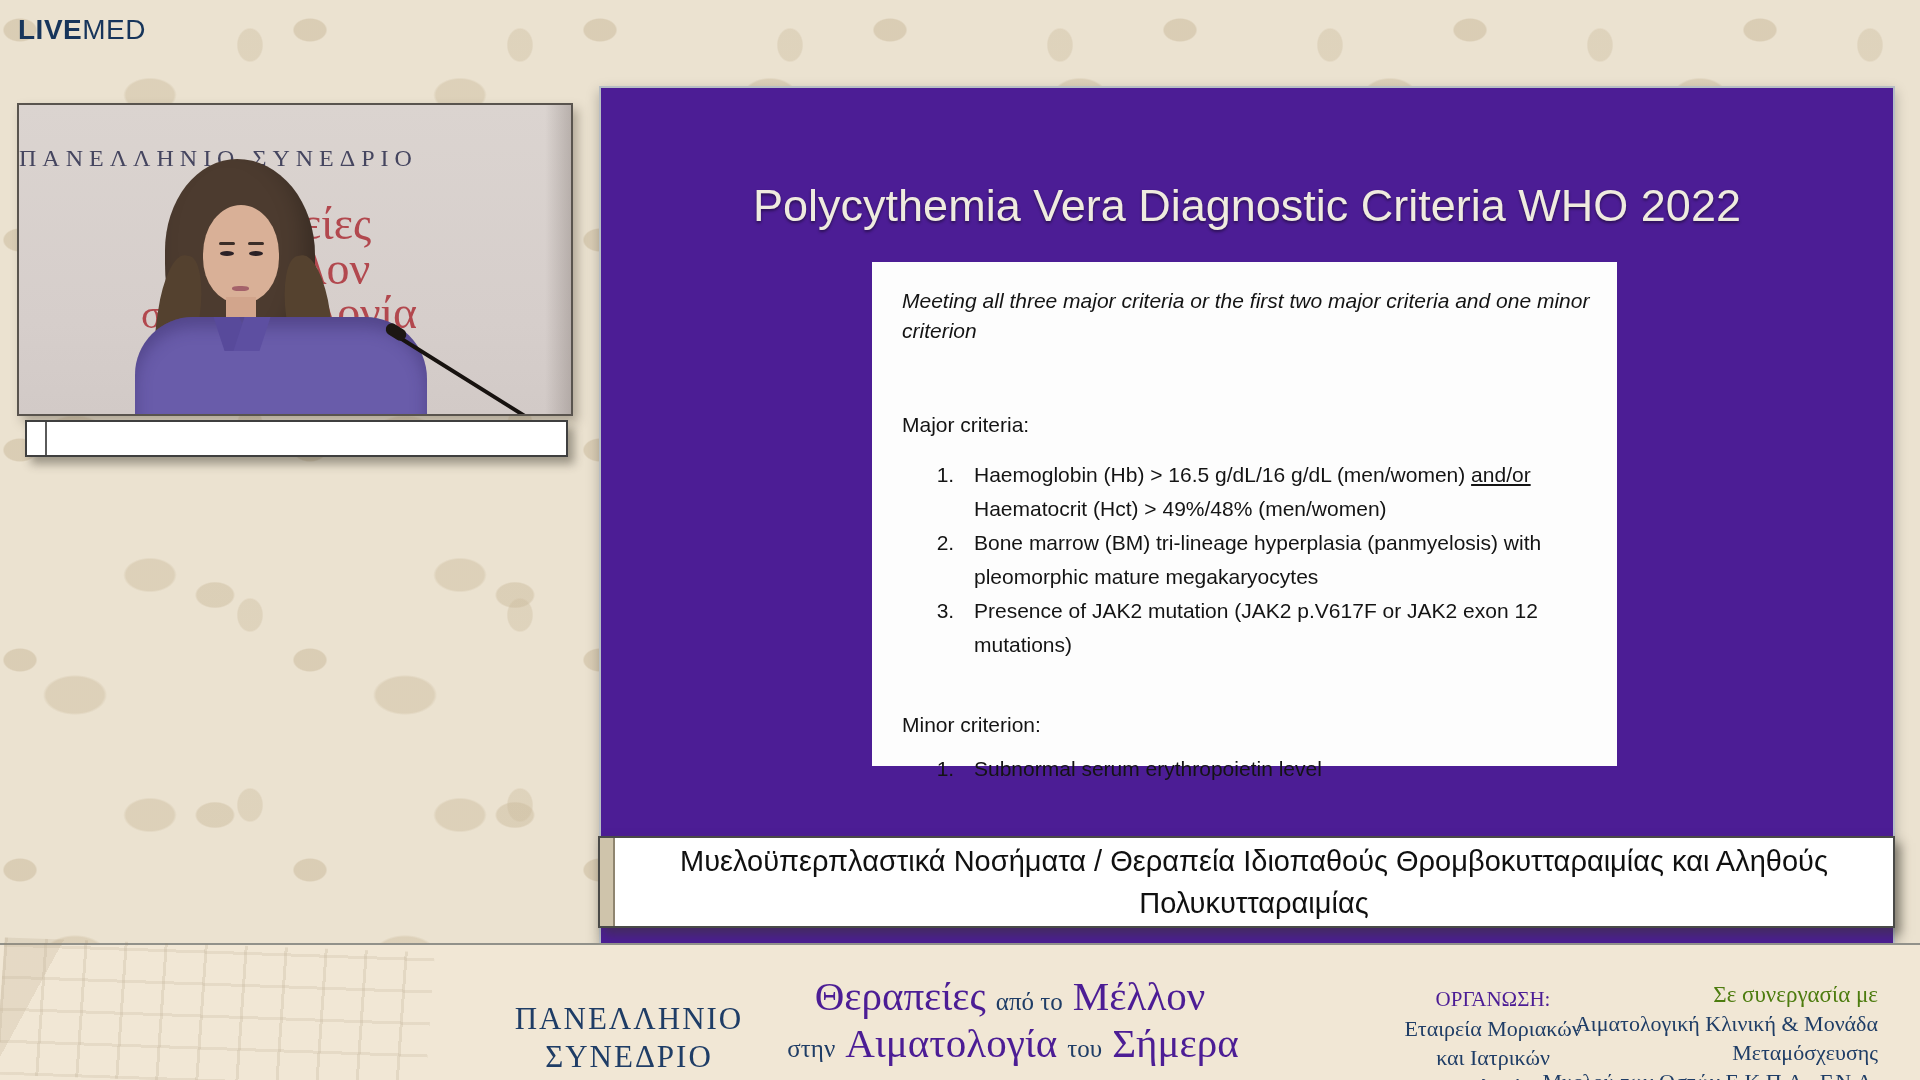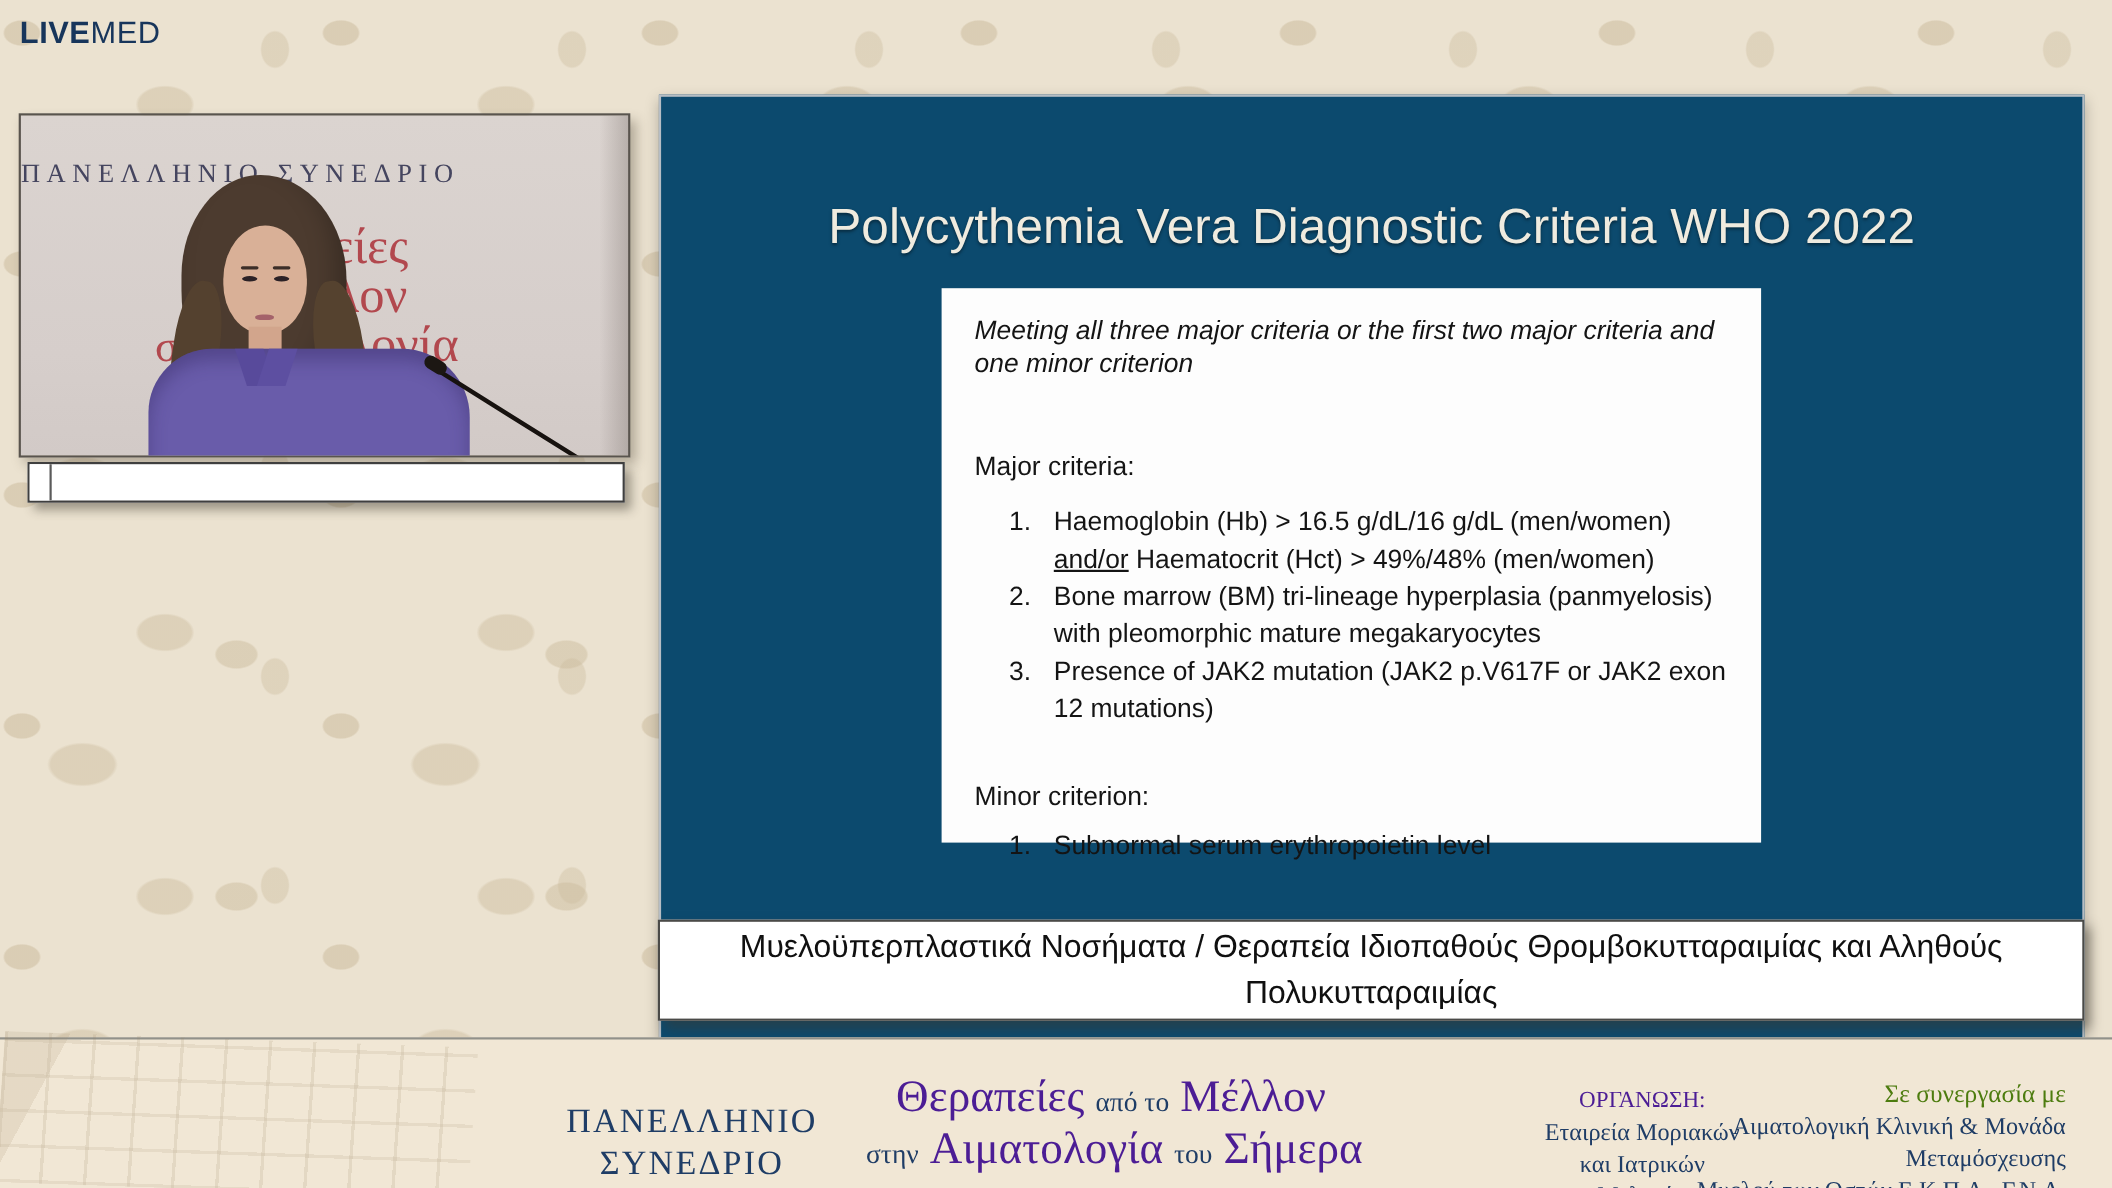"Polycythemia Vera Diagnostic Criteria" .slide { background: #0c4a6e -> #4c1d95 }
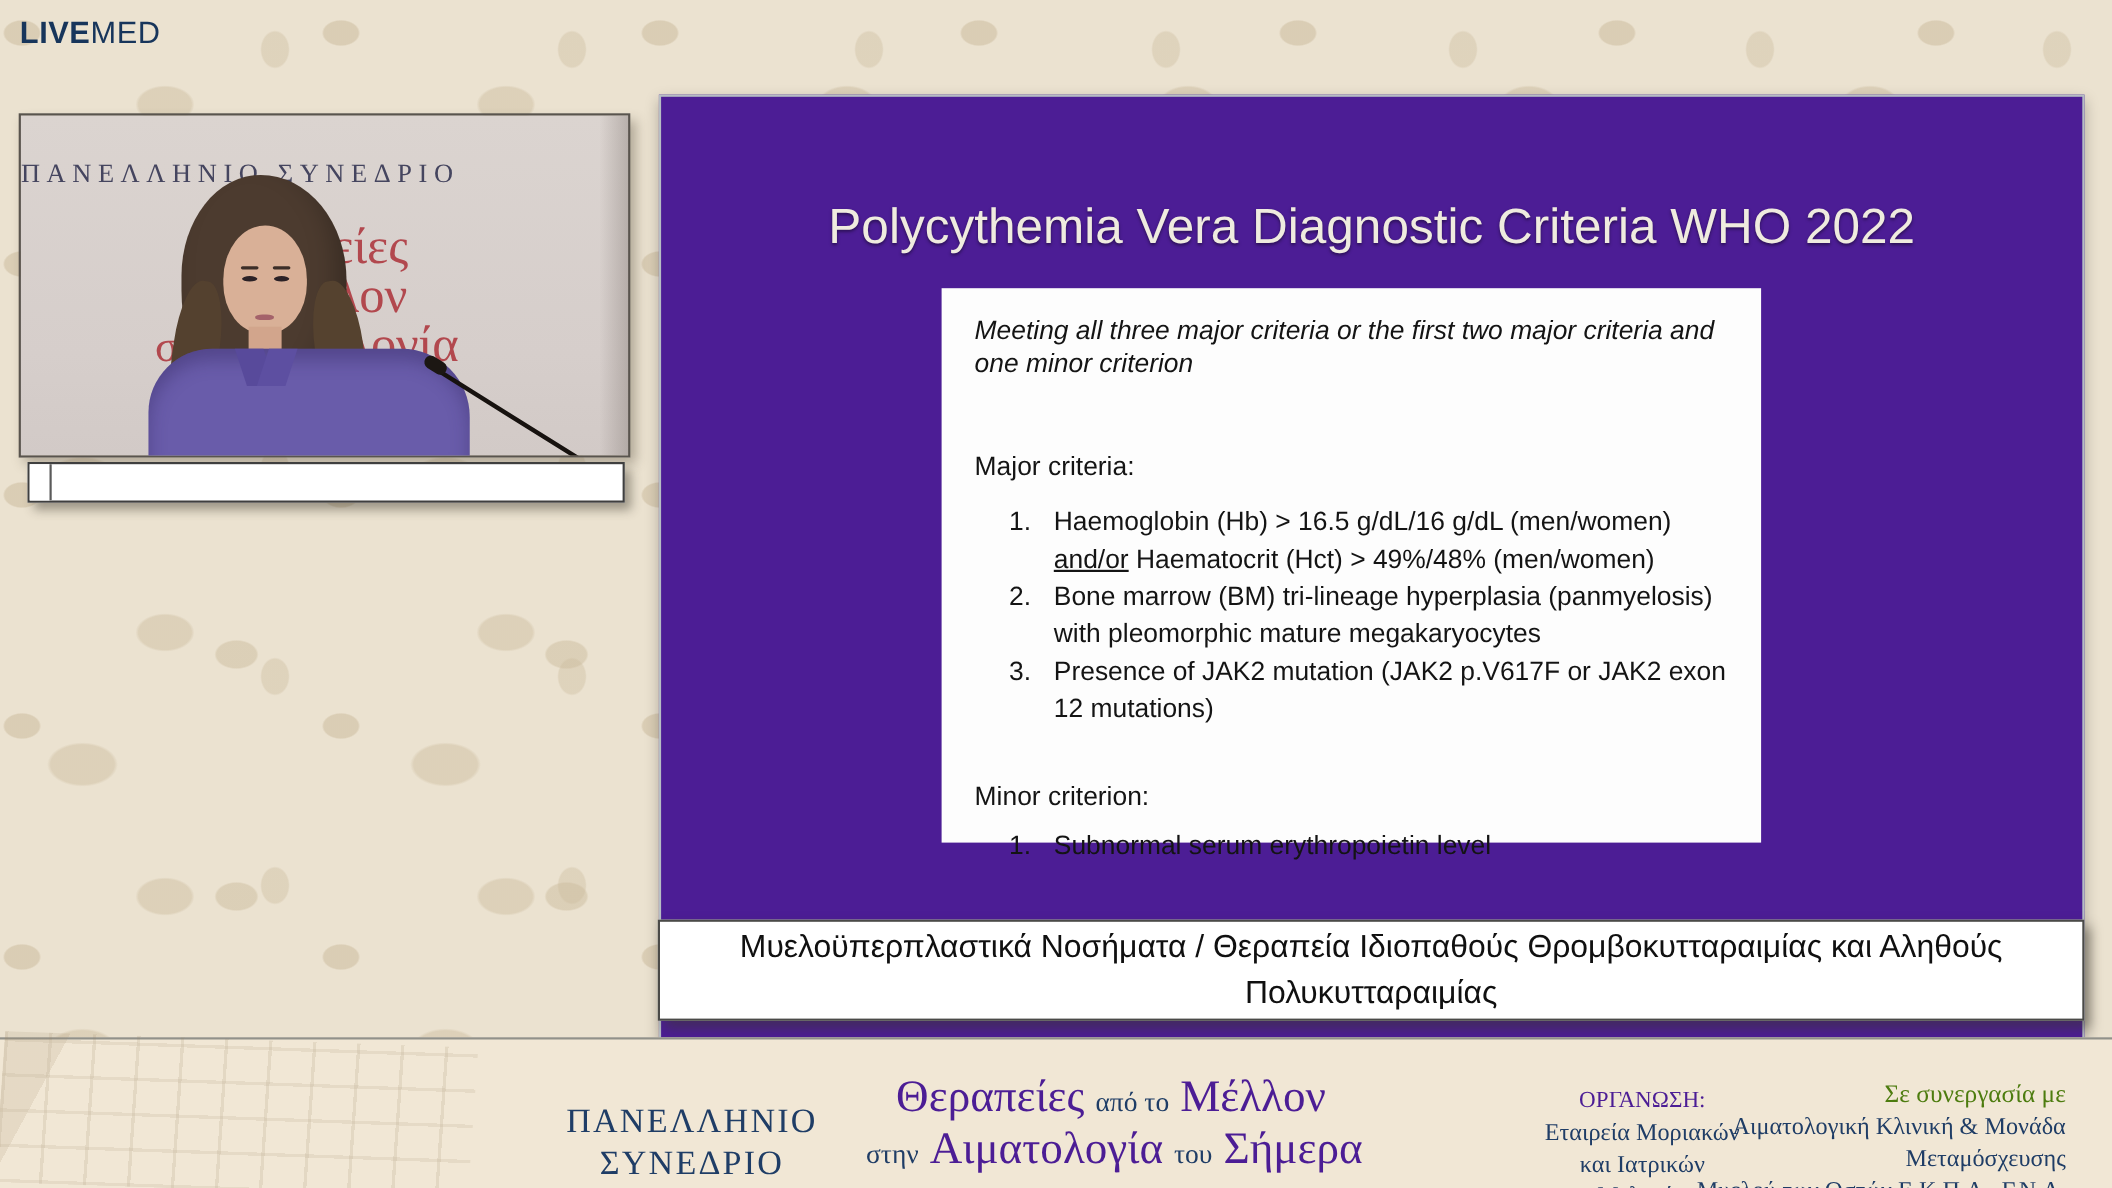"Meeting all three major criteria" .wbox { font-size: 24px -> 21px; left: 255px -> 271px }
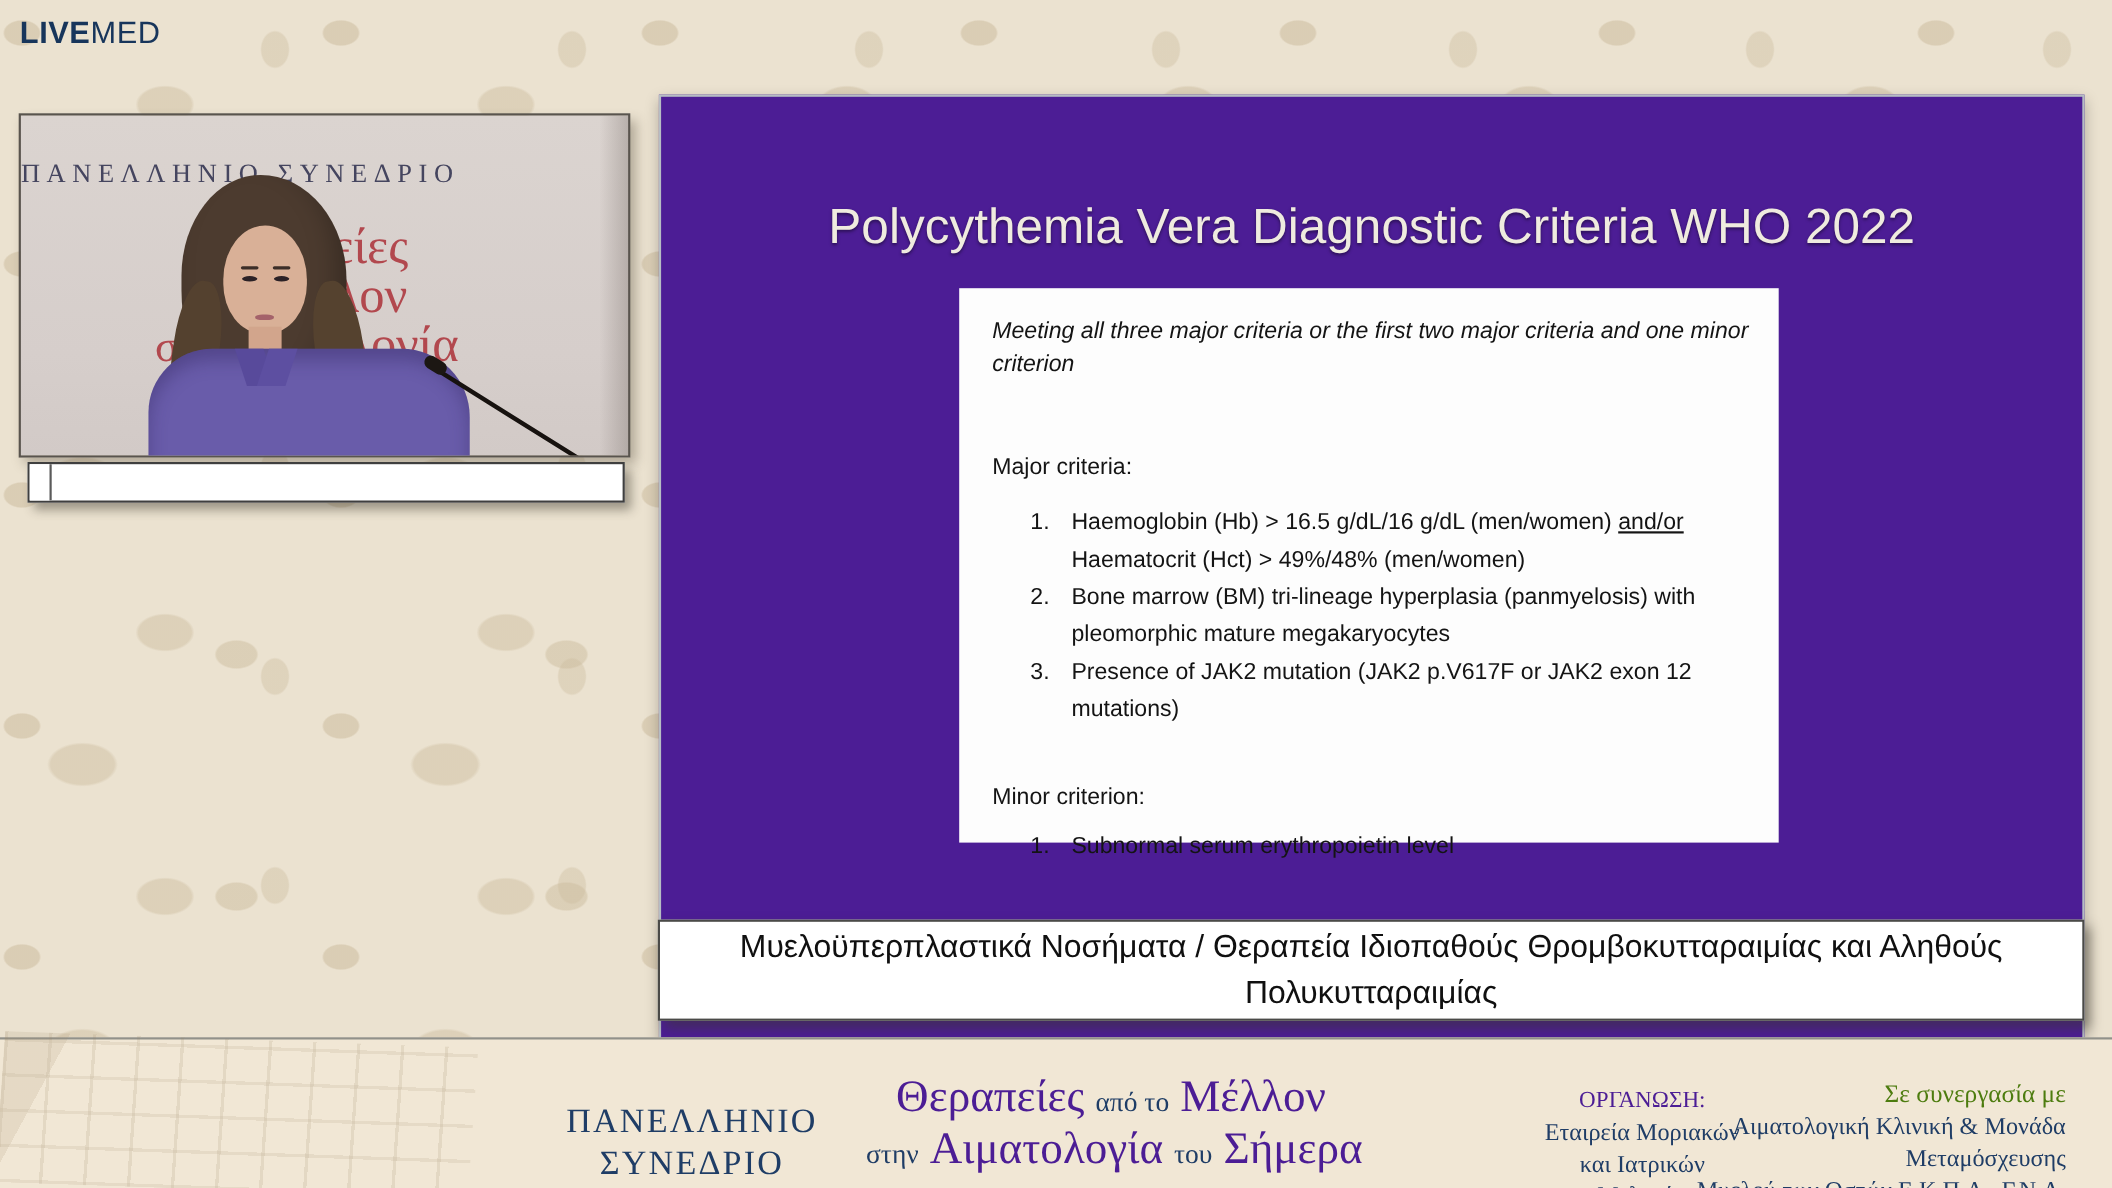"Μυελοϋπερπλαστικά Νοσήματα / Θεραπεία" .lecture-banner { flex-direction: column -> none }
